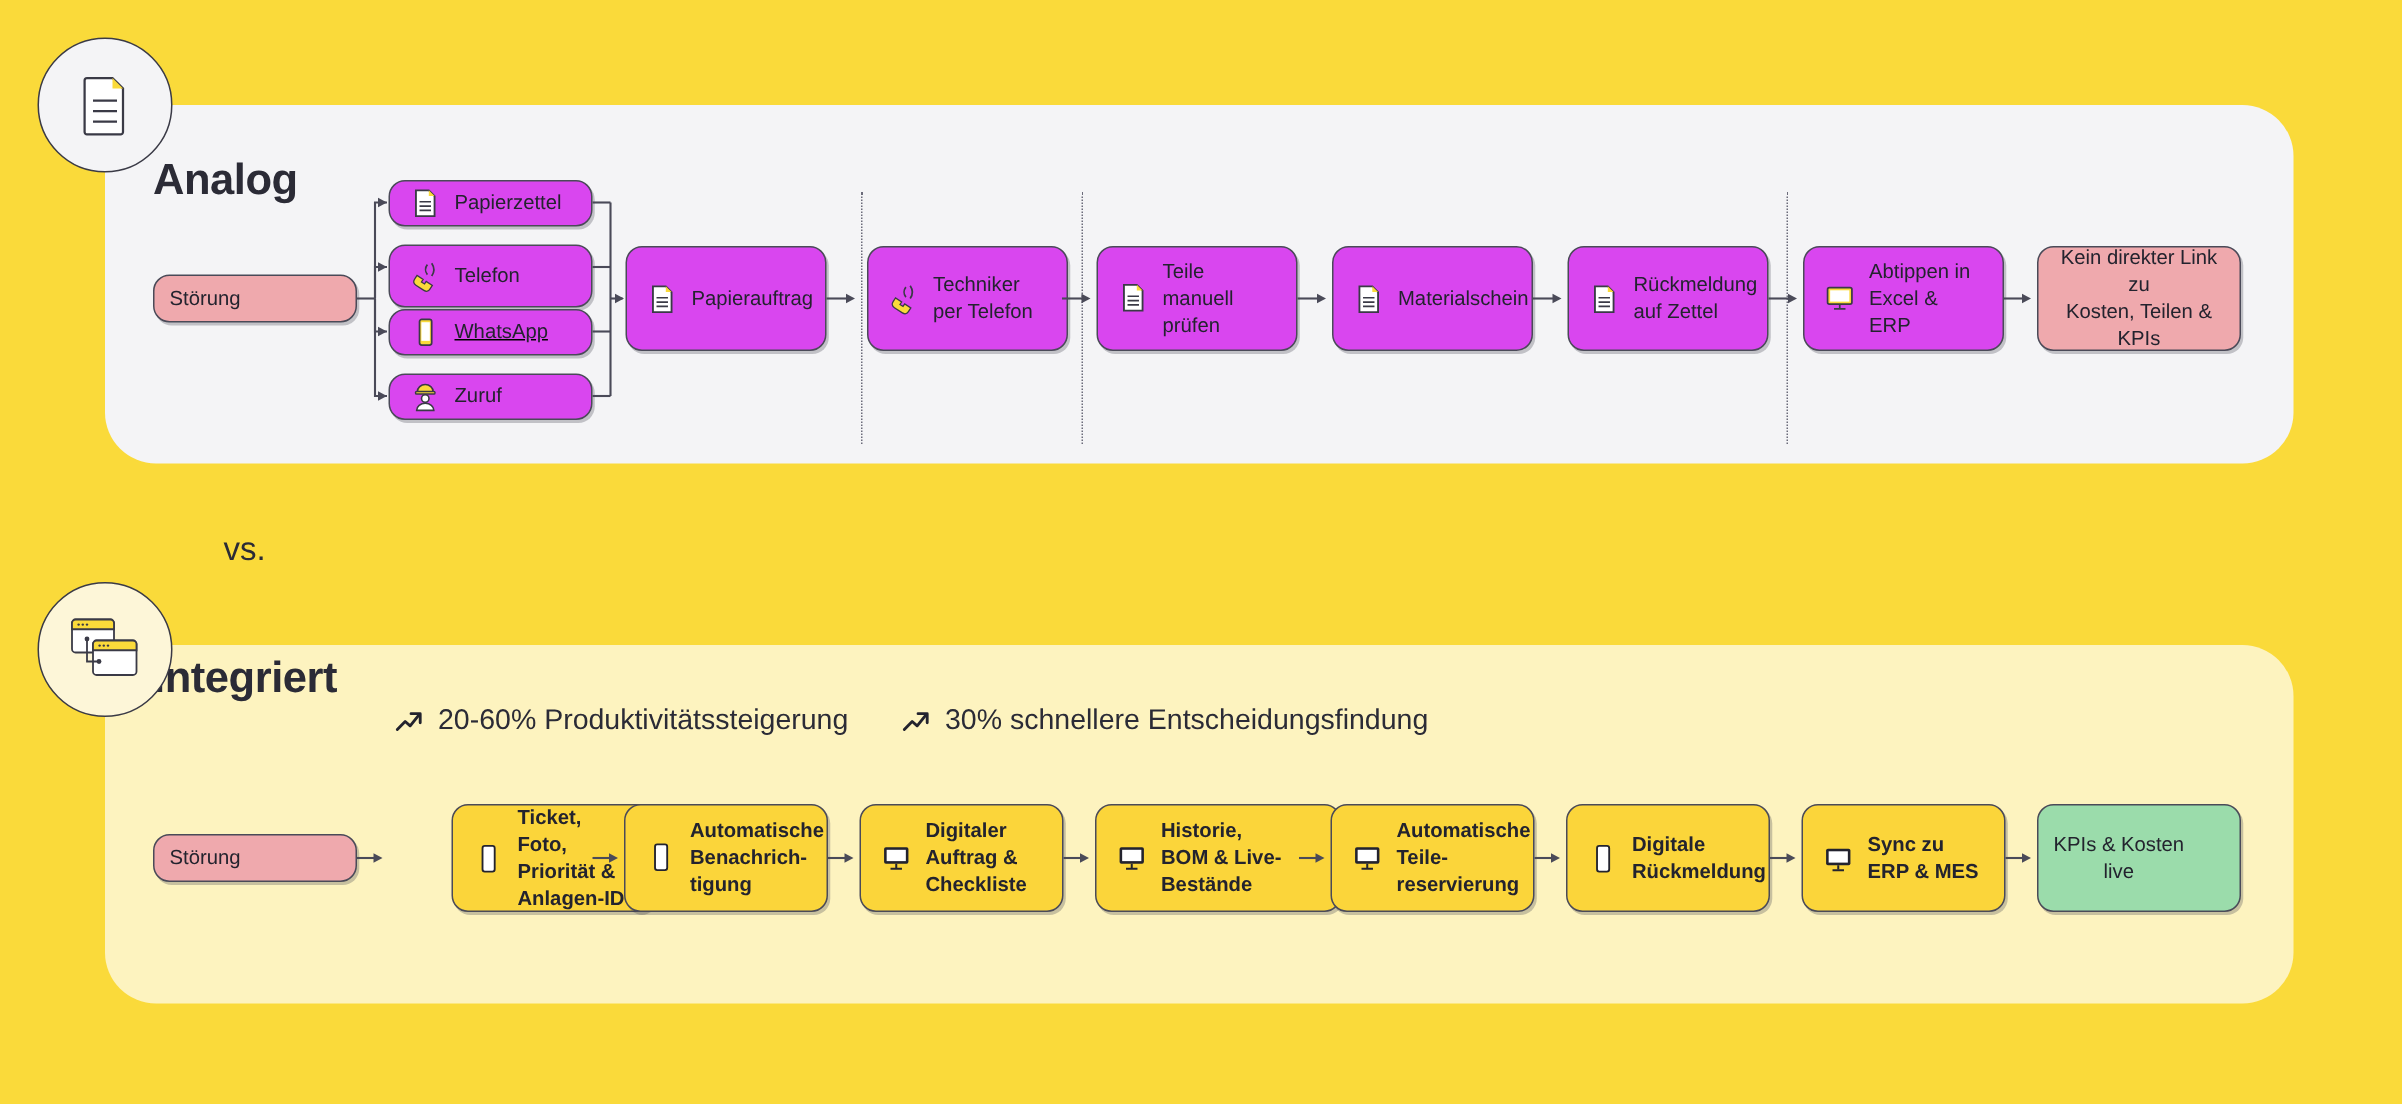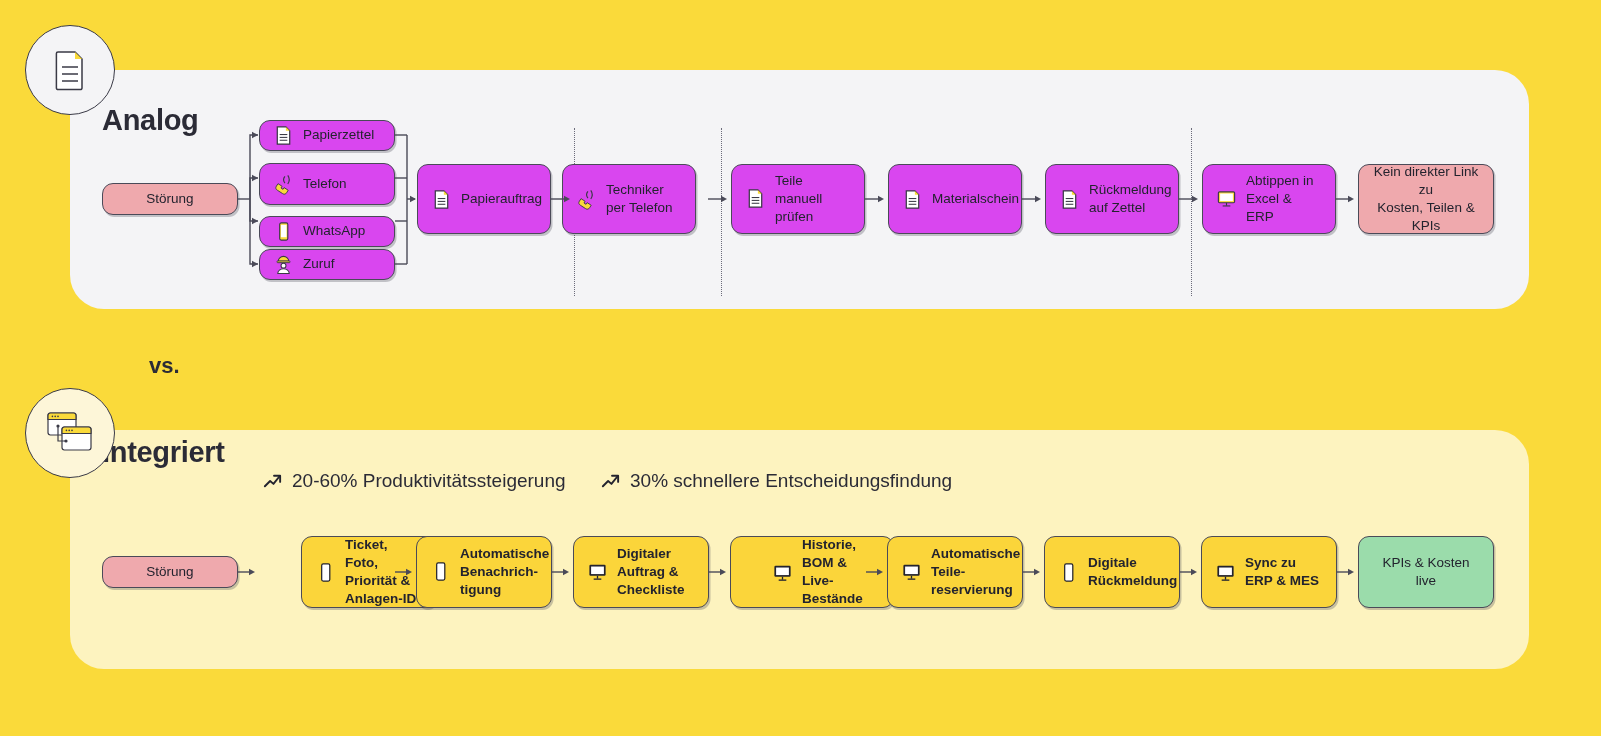"Kein direkter Link zu" .node-inner.centered { justify-content: center -> flex-start }
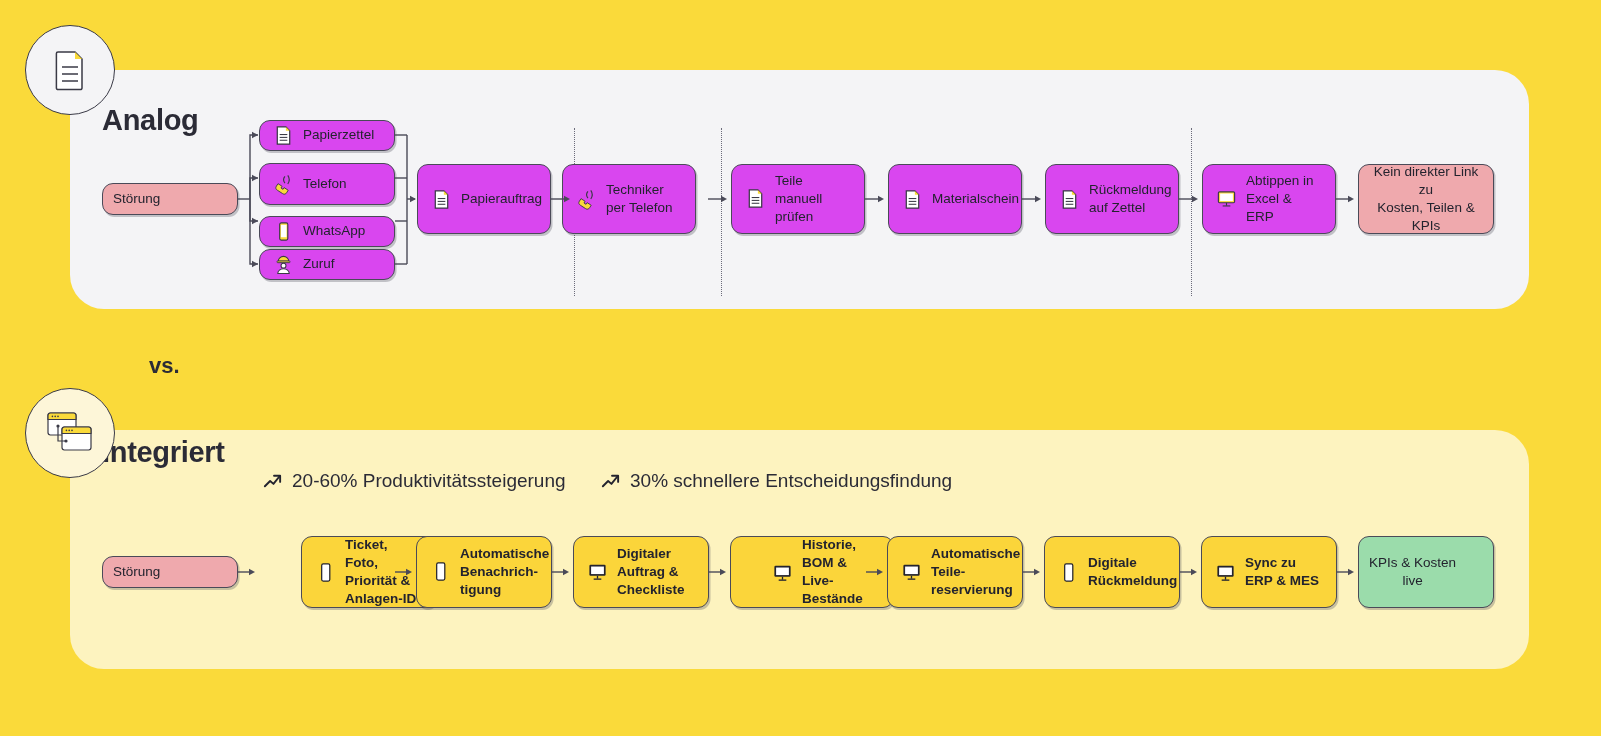"Techniker" div.node { left: 562px -> 578px }
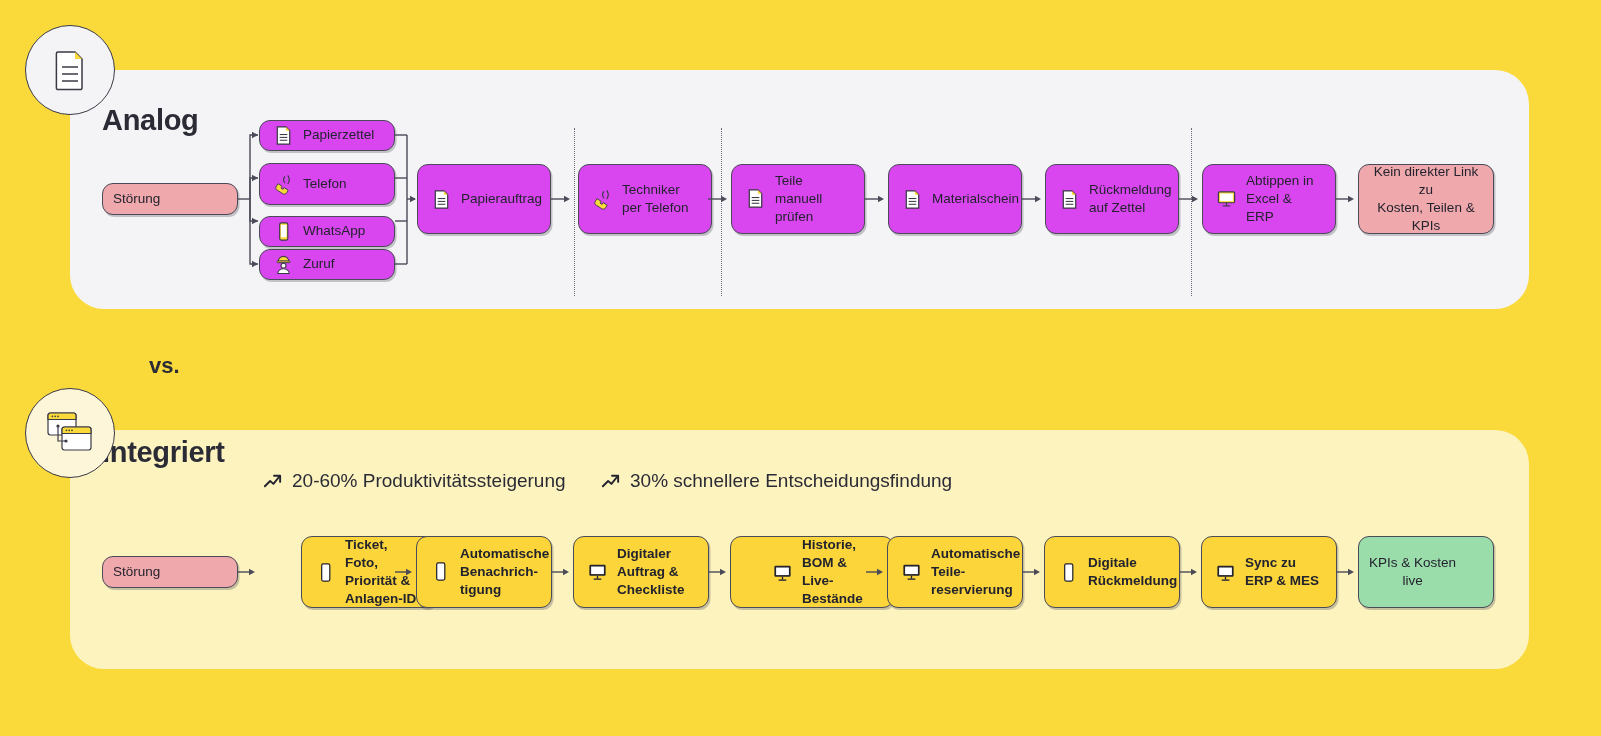"WhatsApp" div.node { text-decoration: none -> underline; top: 216px -> 206px }
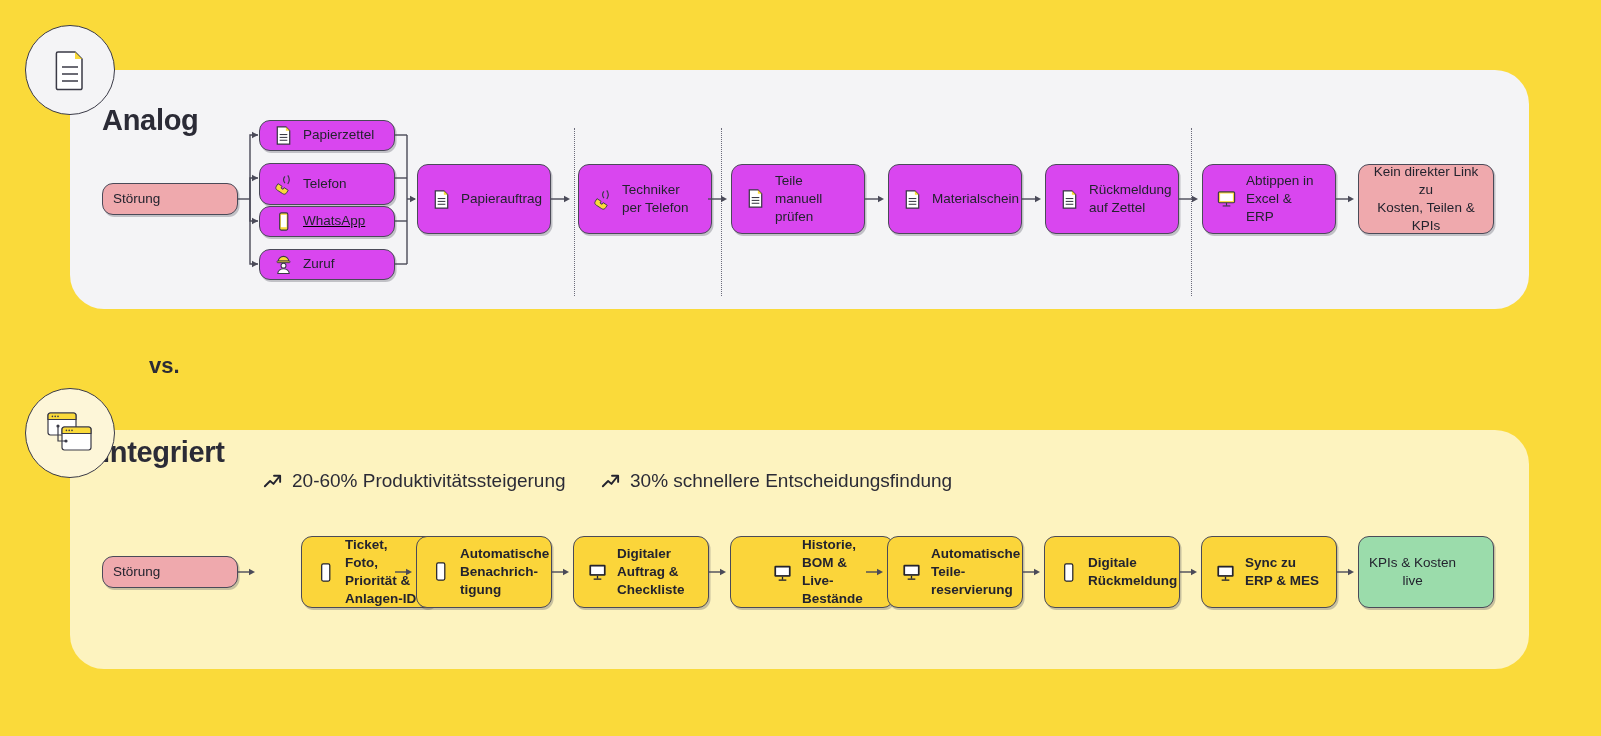"vs." #vs-label { font-weight: bold -> normal }
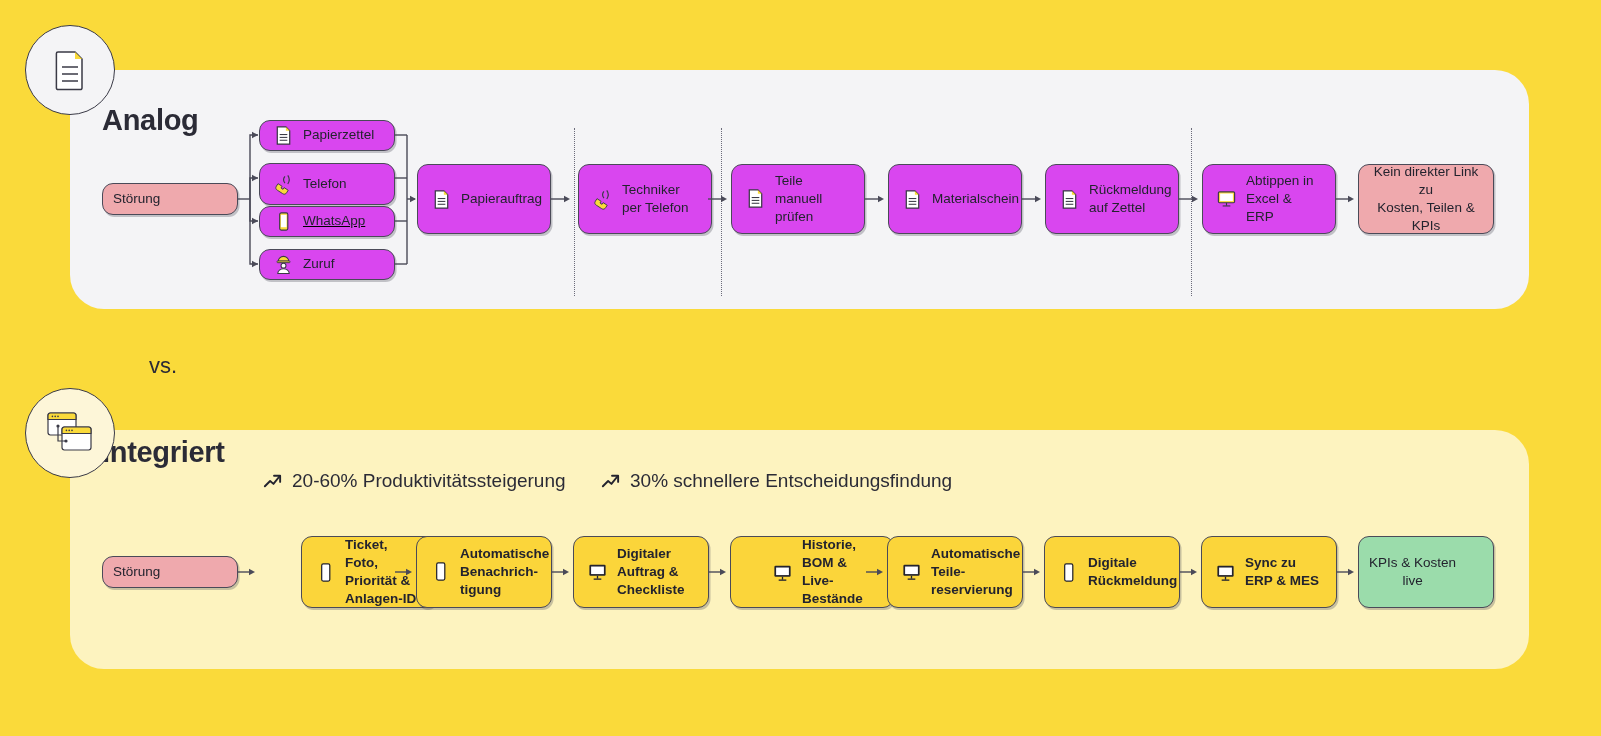"Historie," div.node { padding-left: 28px -> none }
